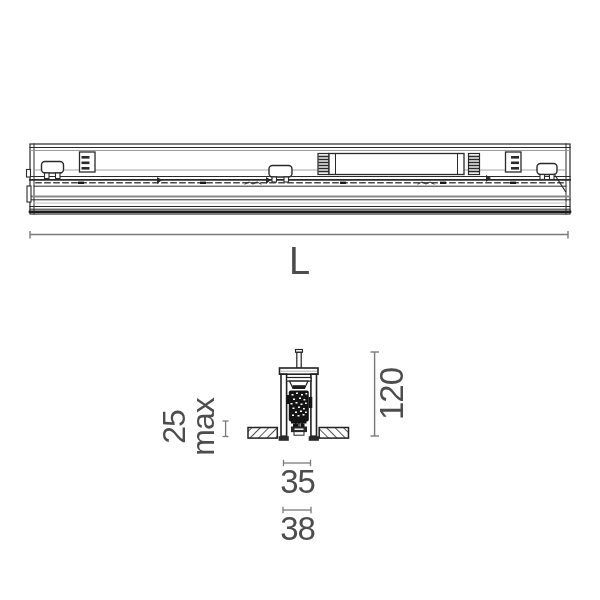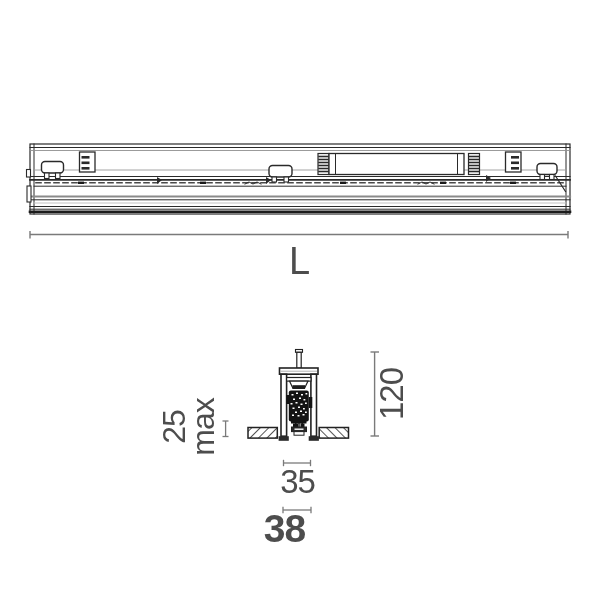"38" .dim-38 { font-size: 39px -> 33px; font-weight: bold -> none; left: 254px -> 267px }
